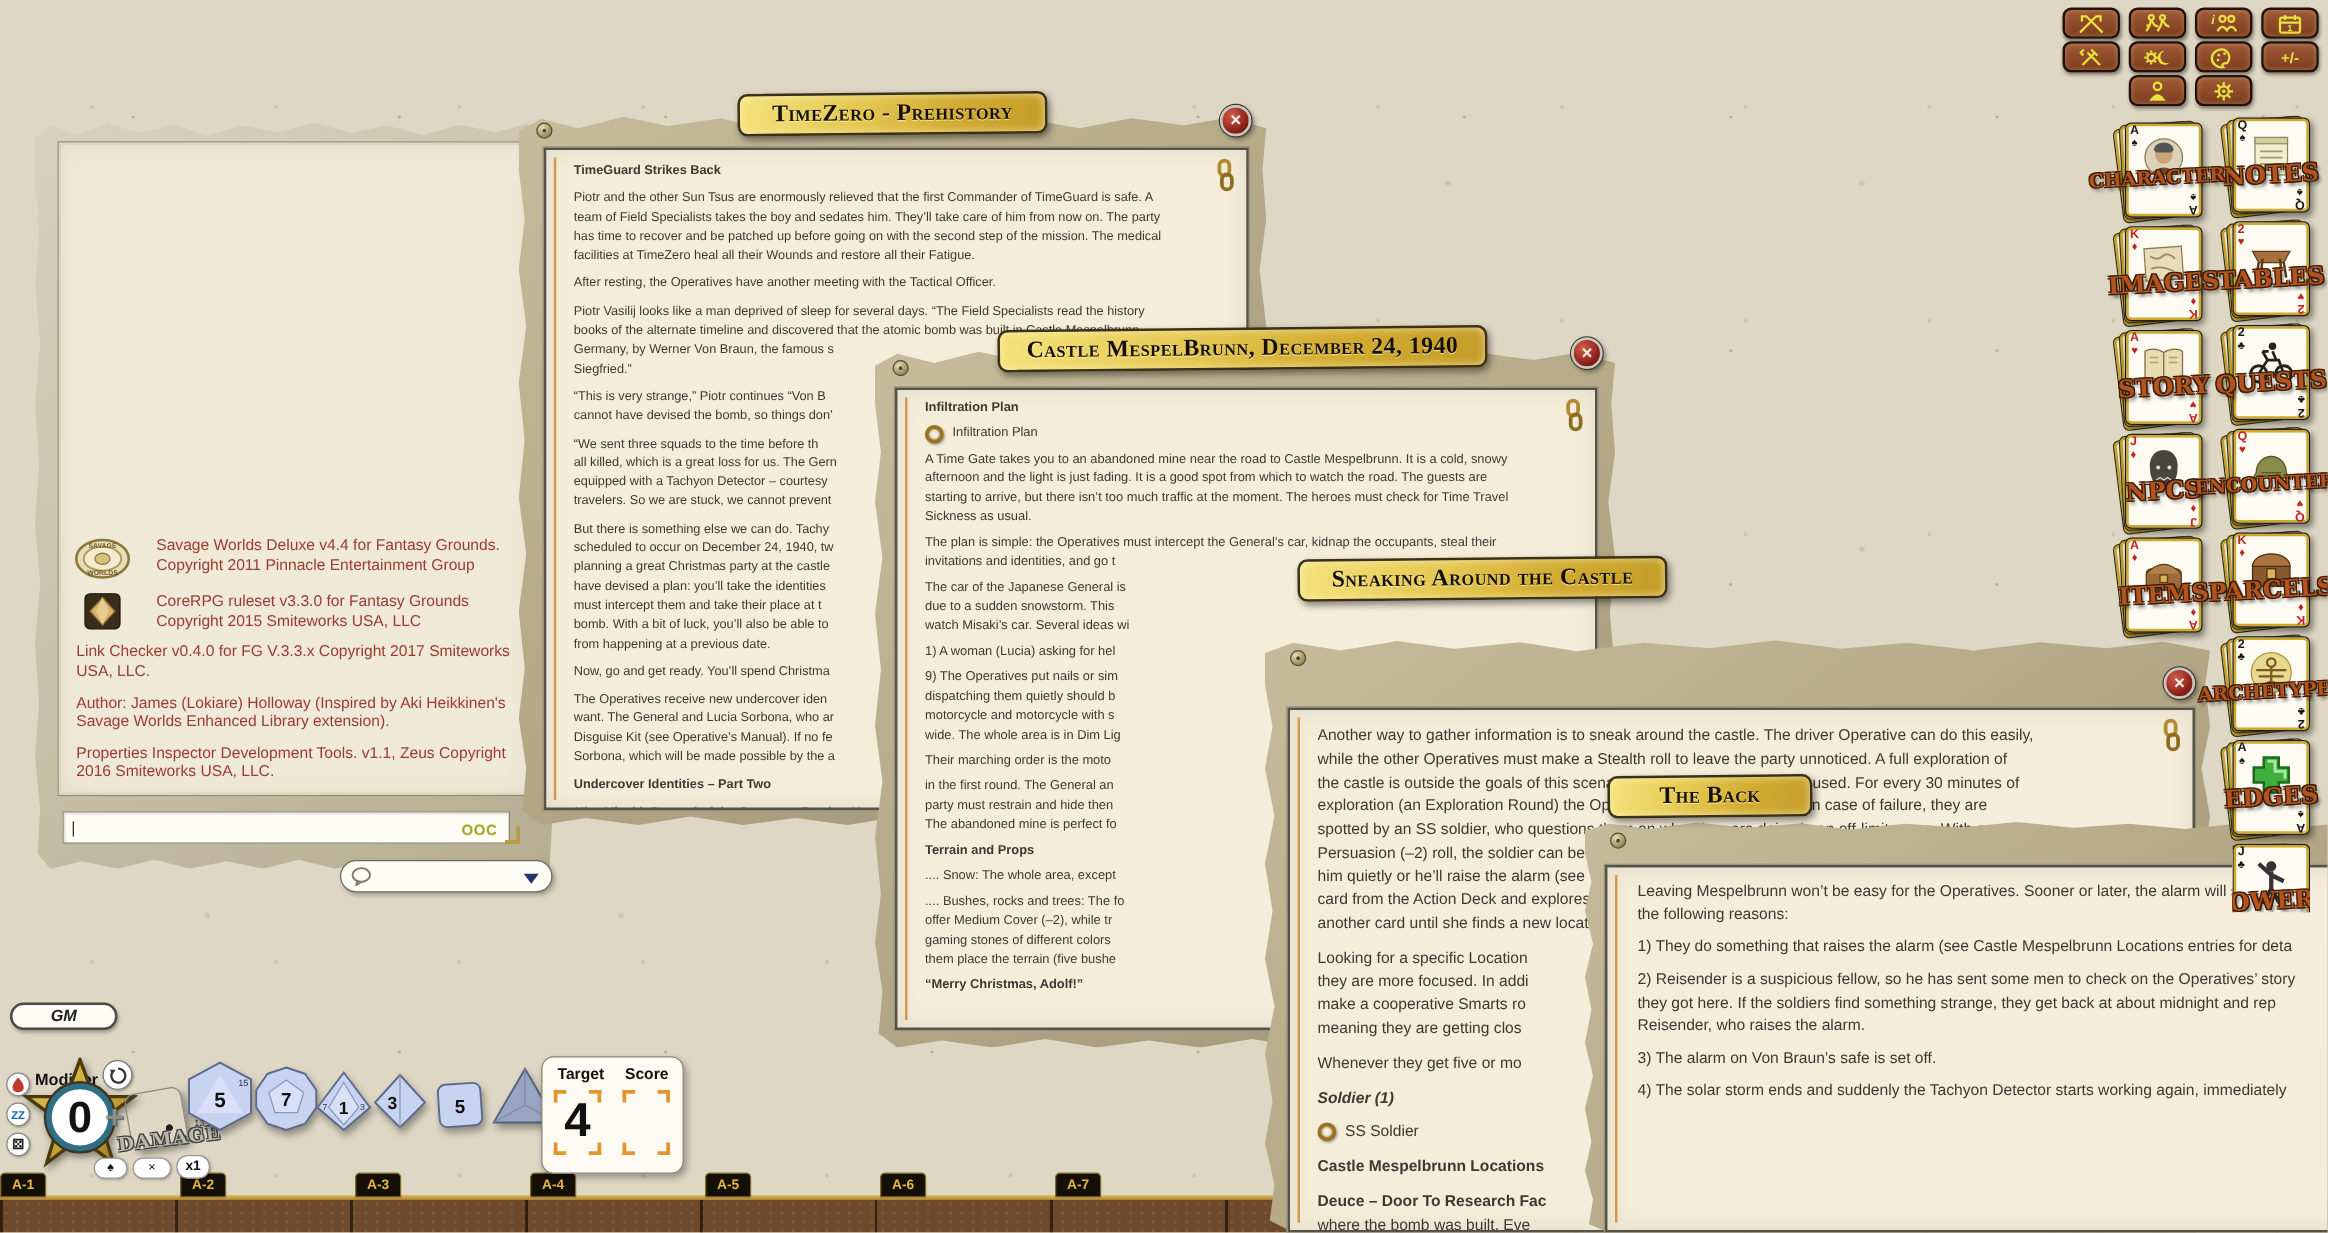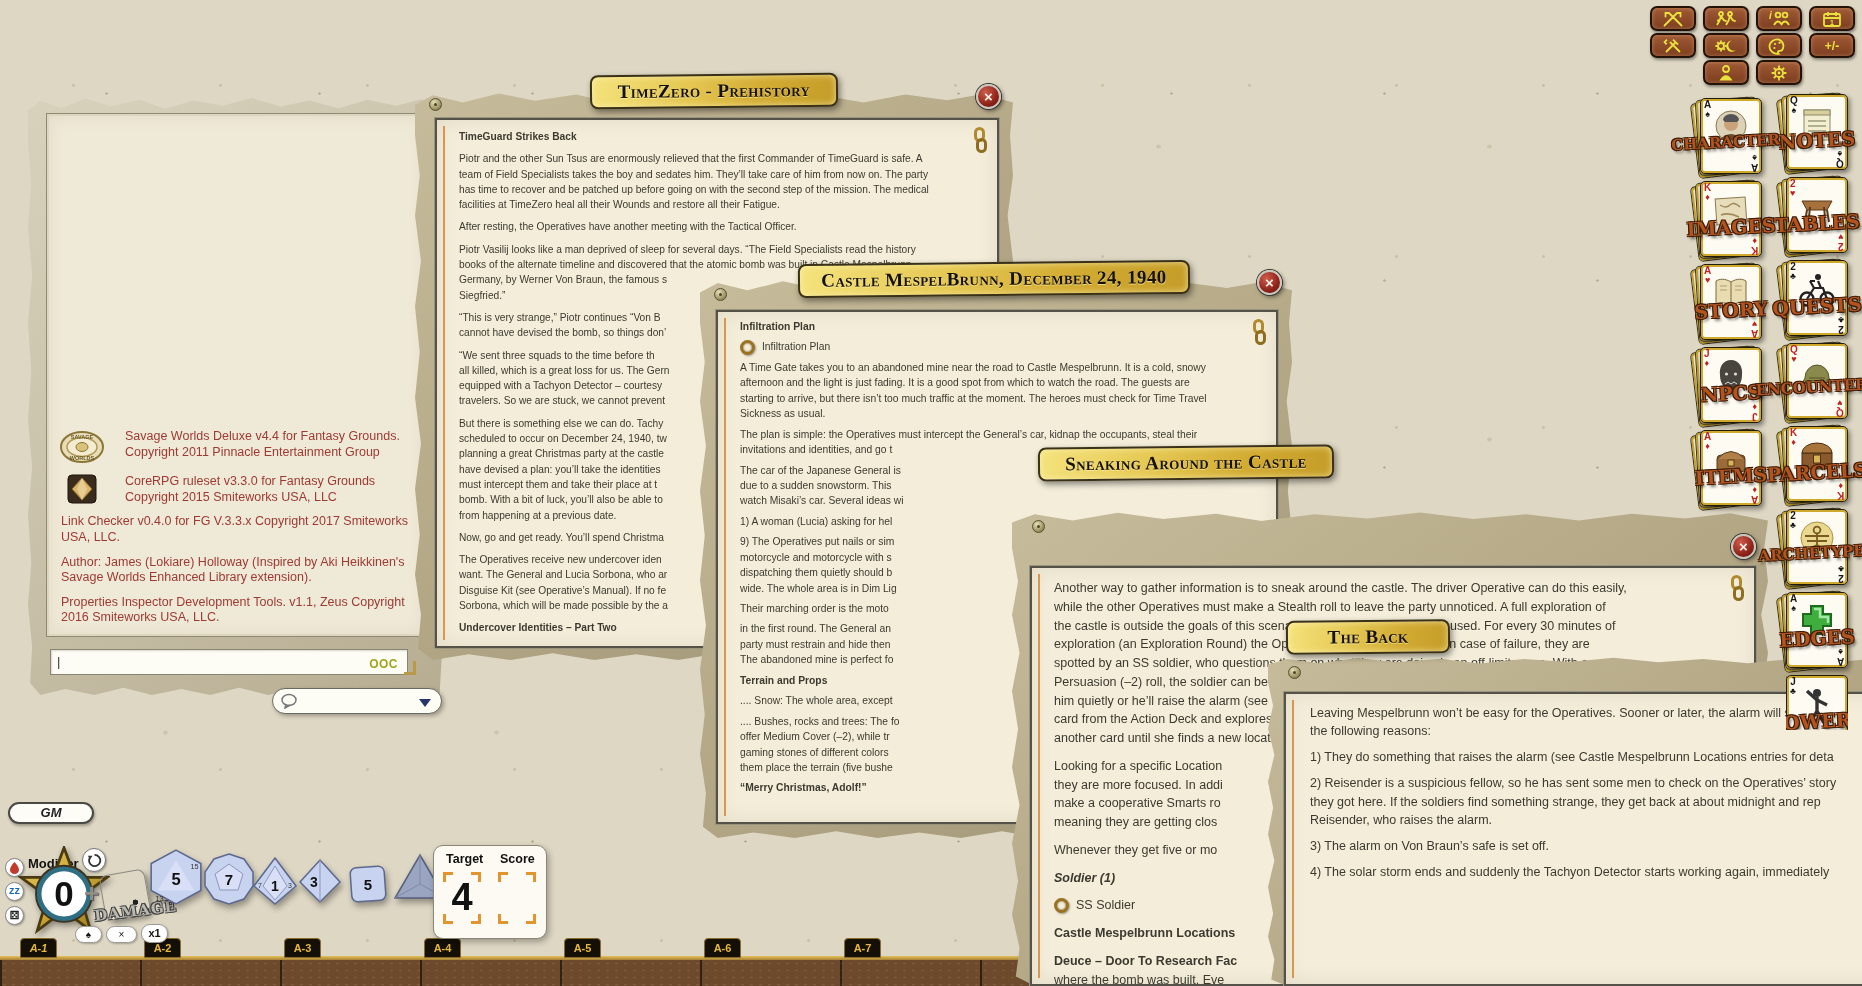"motorcycle and motorcycle with s" div.ln { order: before "dispatching them quietly should b" -> after "dispatching them quietly should b" }
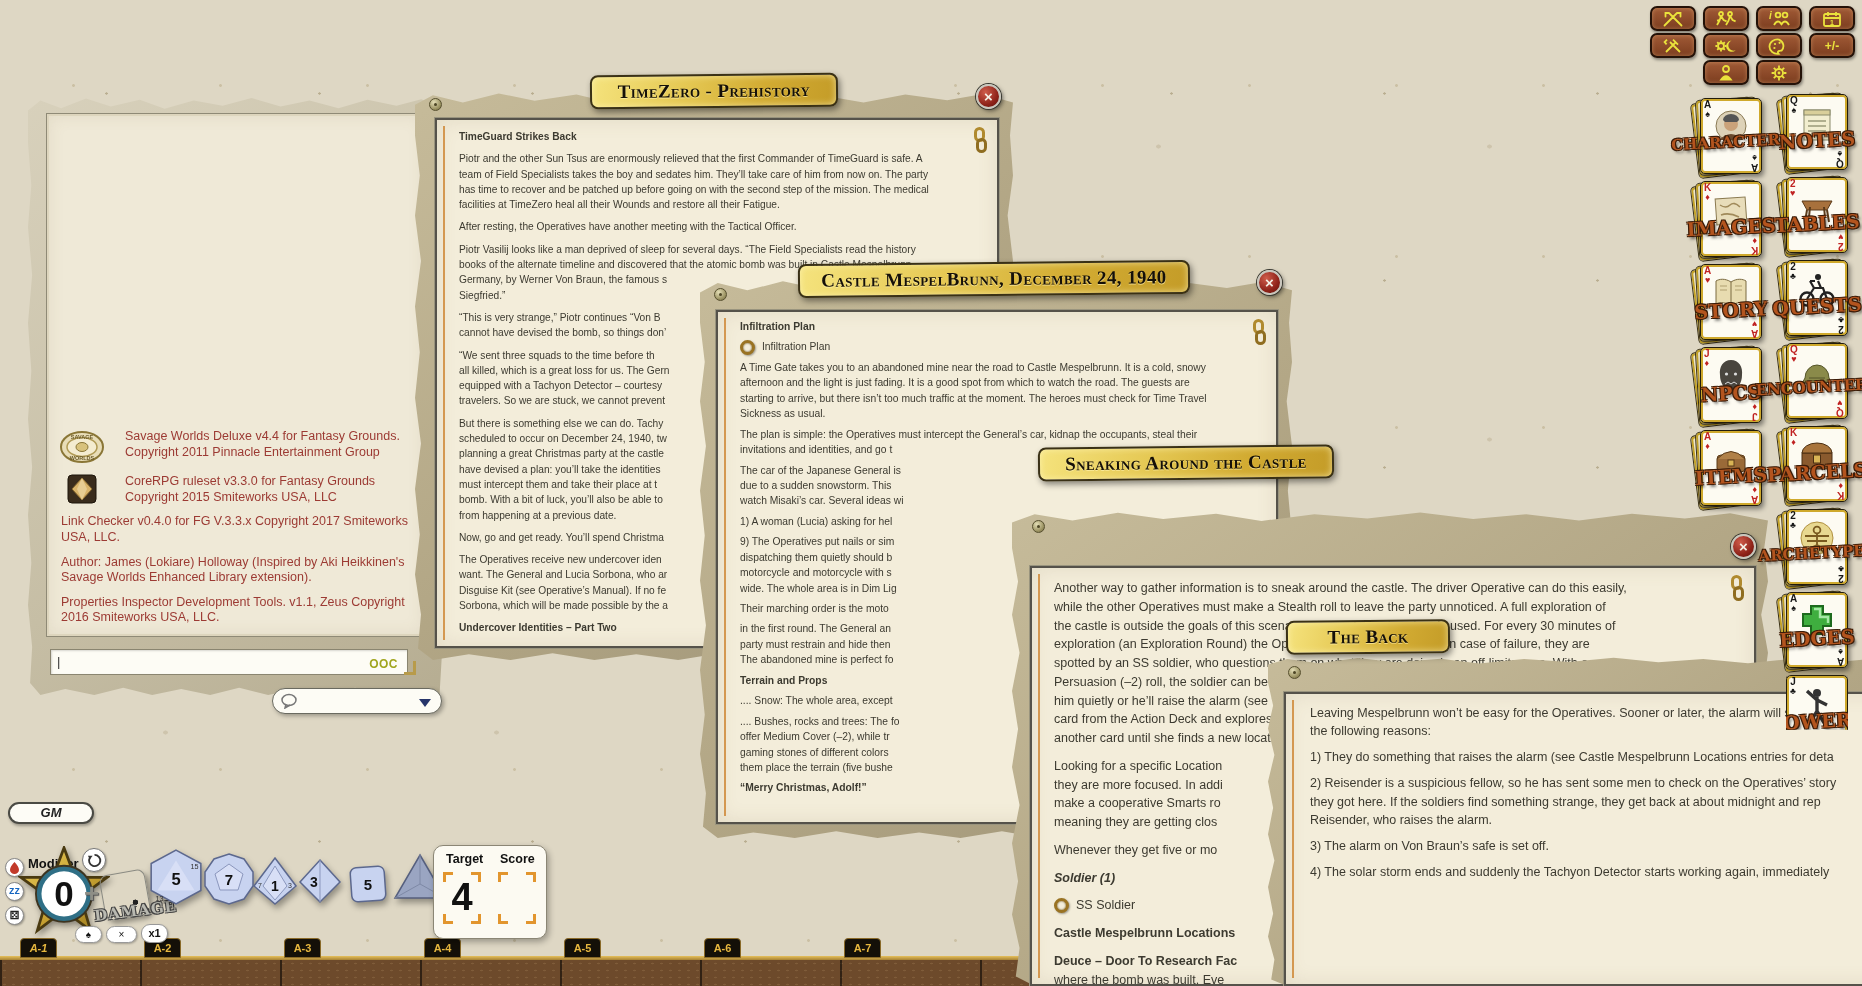"ZZ" div.mini { font-family: Liberation Mono, monospace -> none }
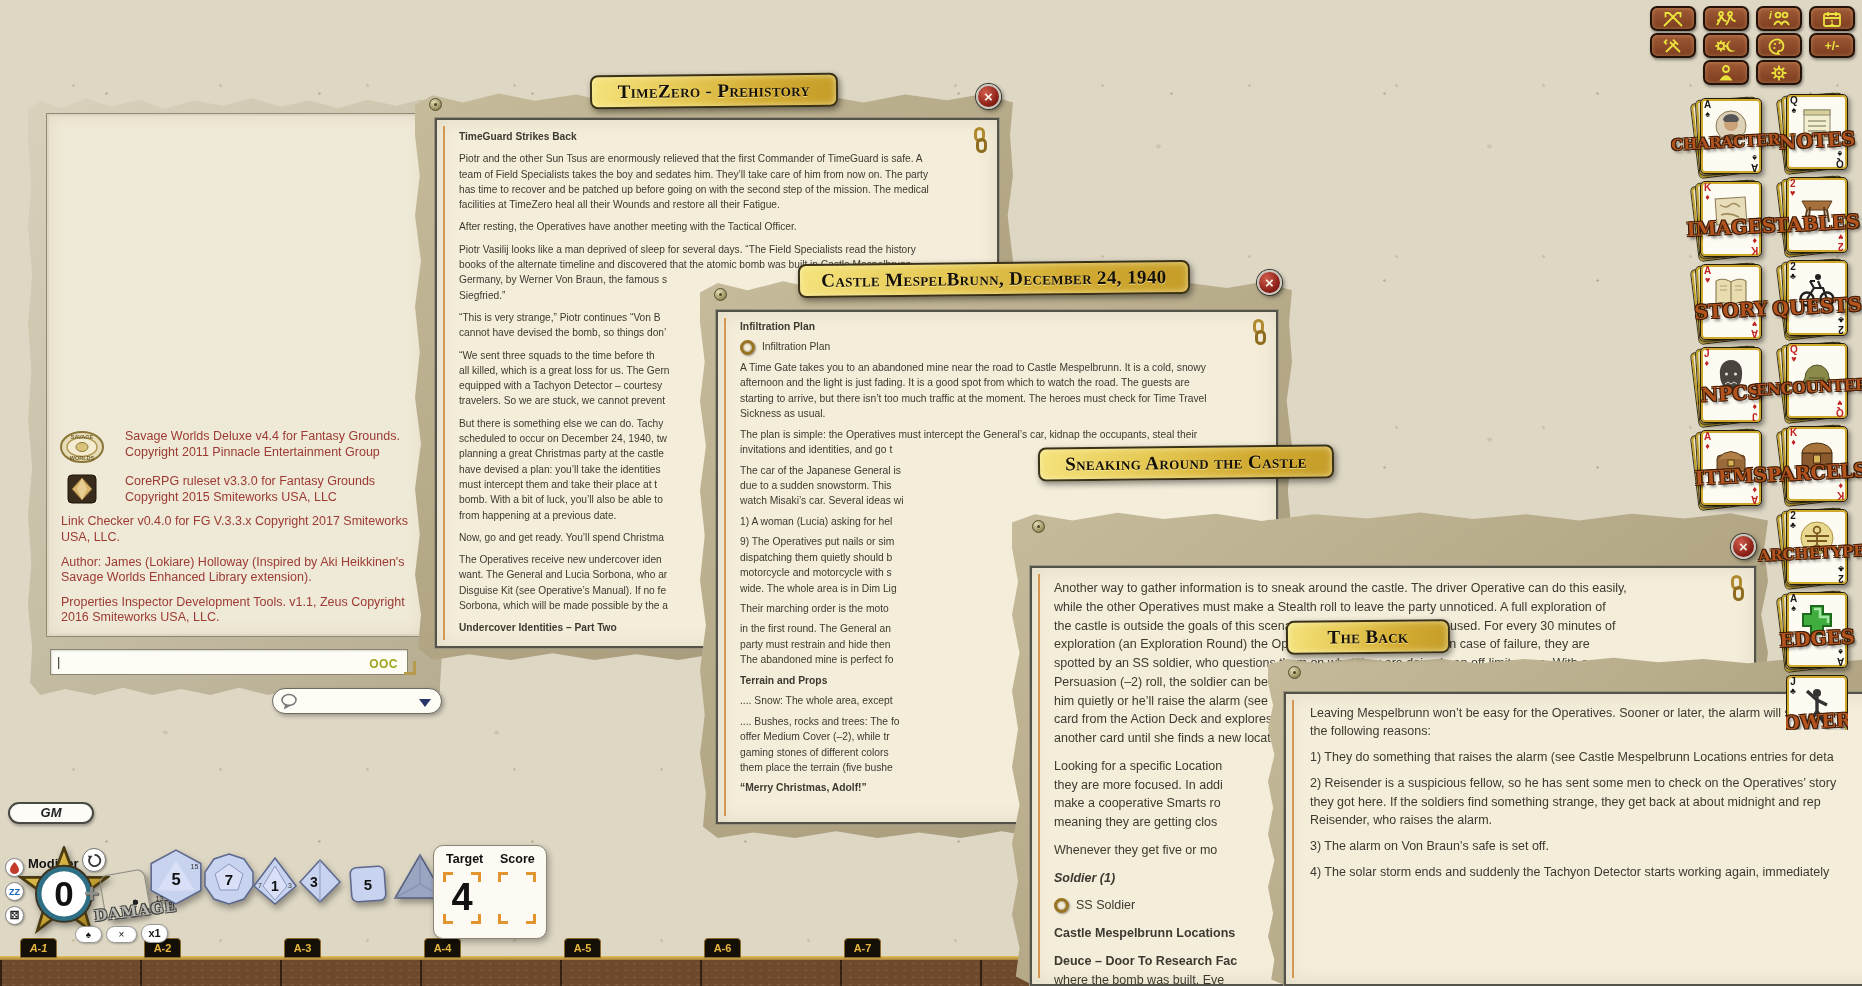"A-1" div.htab { font-style: italic -> none; left: 20px -> 0 }
